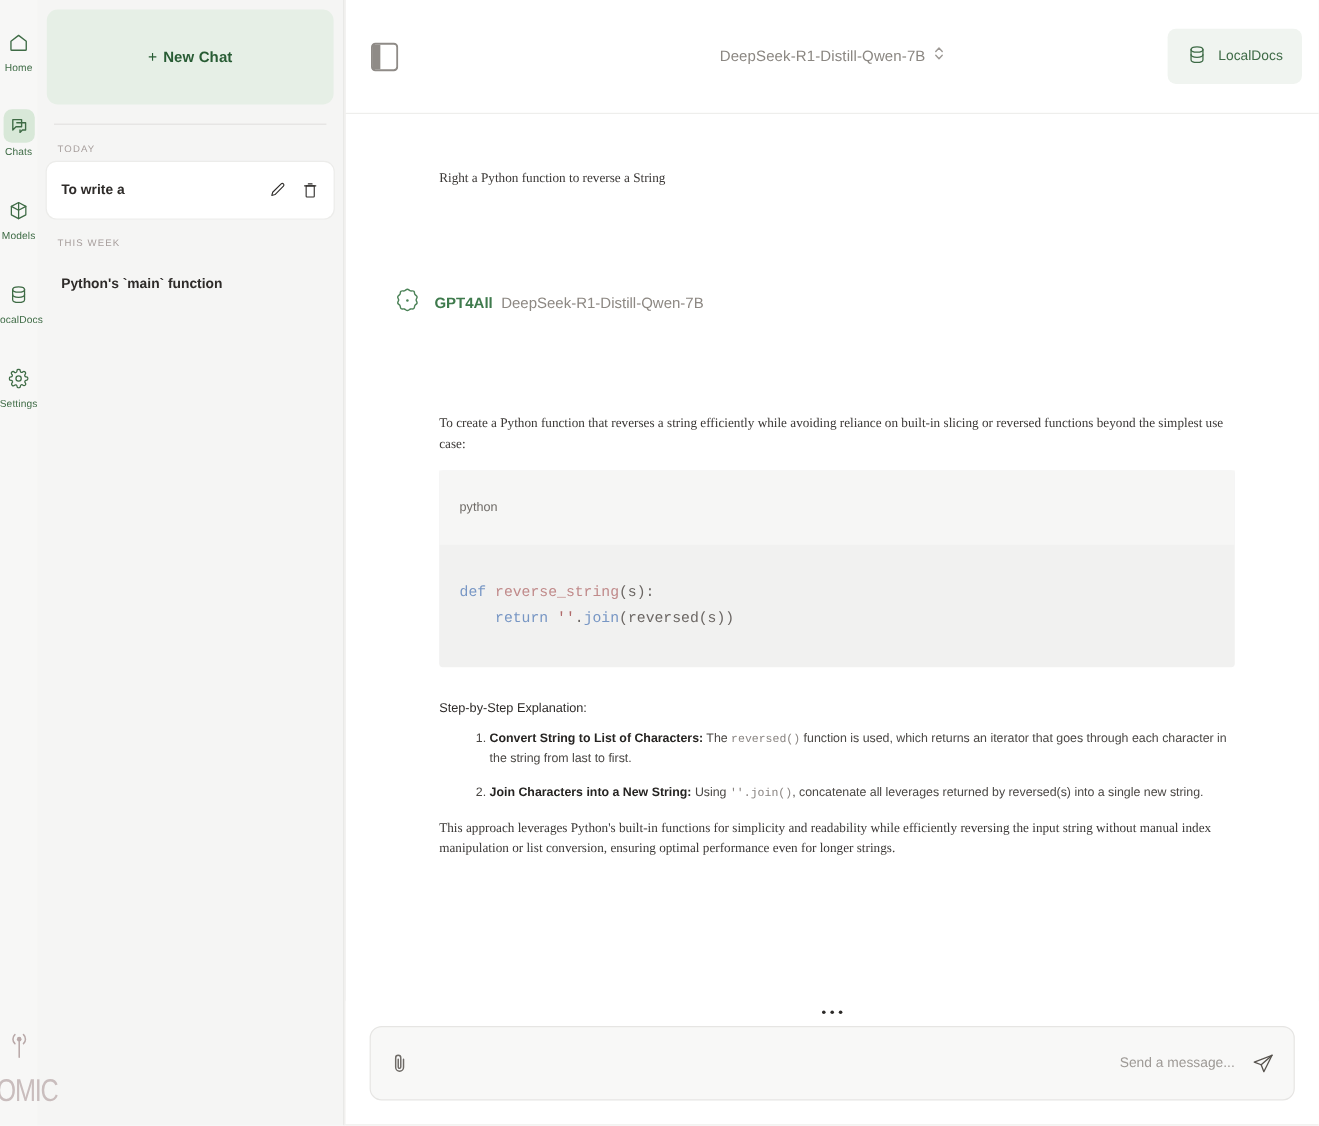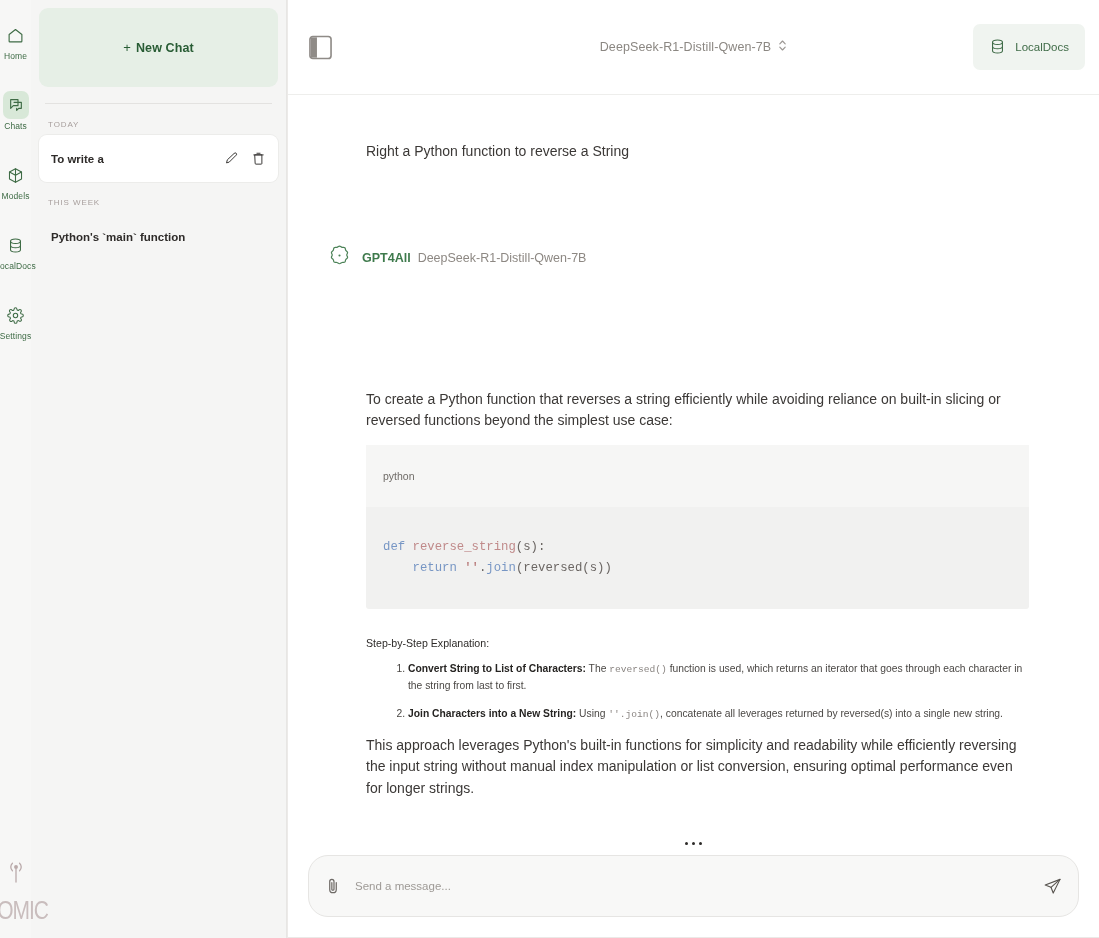"Right a Python function to" .p-txt { font-family: none -> Liberation Serif, serif; font-size: 14px -> 11px }
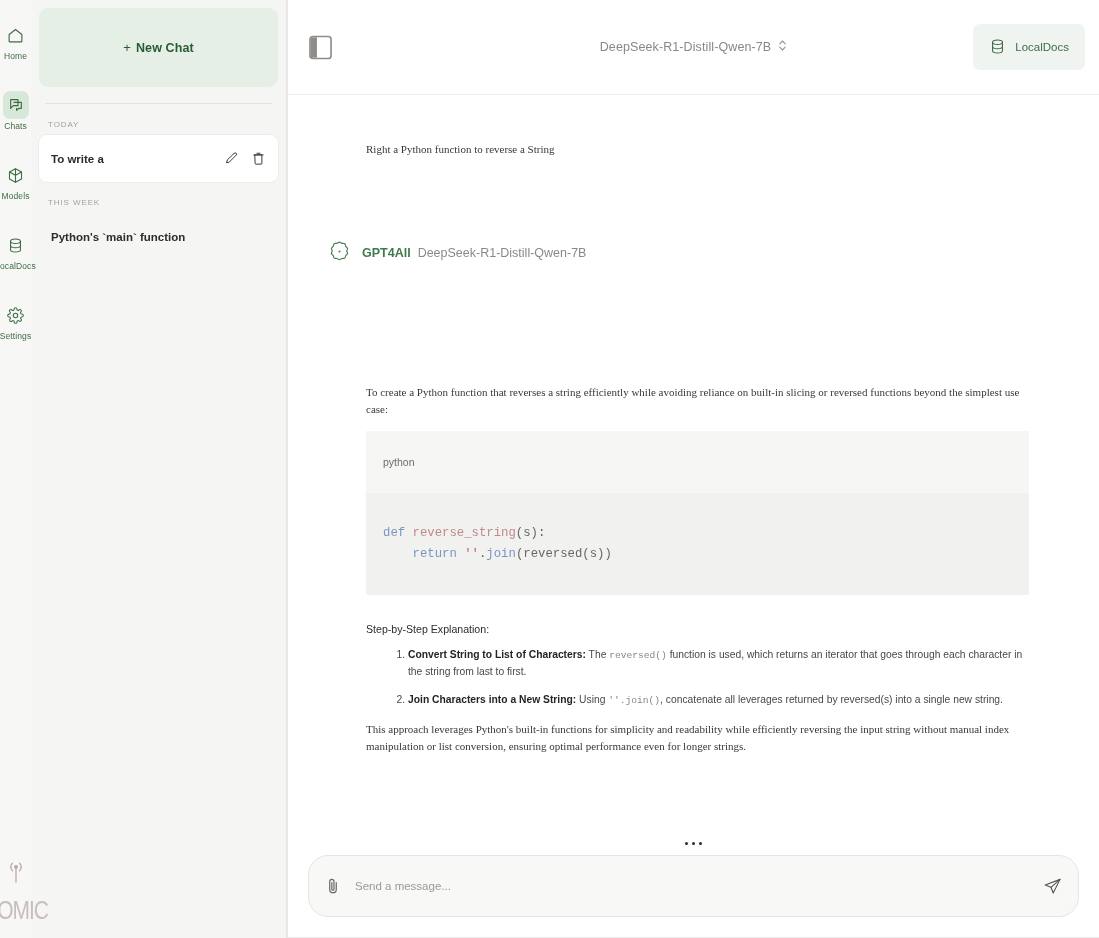"To create a Python function" div.p-txt { margin-top: 72px -> 33px }
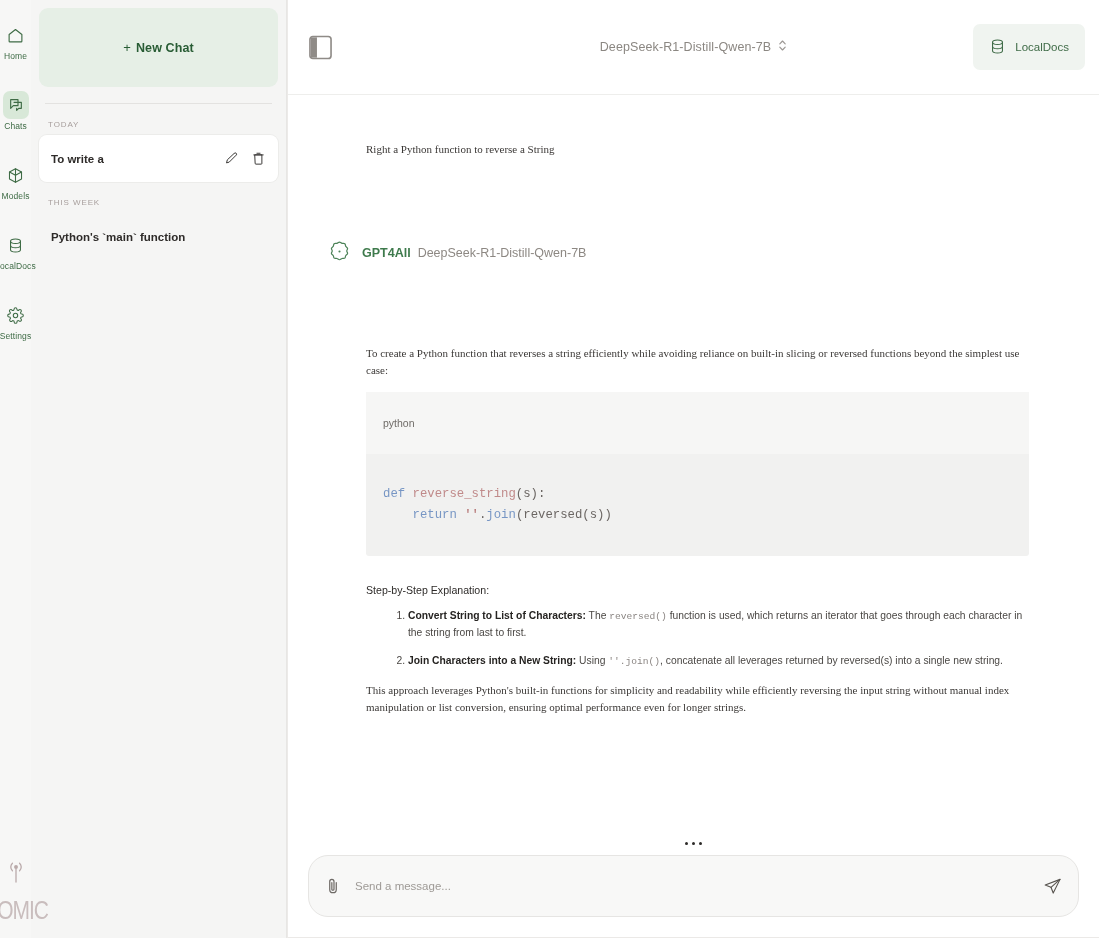"Send a message..." .composer { border-radius: 20px -> 10px; text-align: none -> right }
